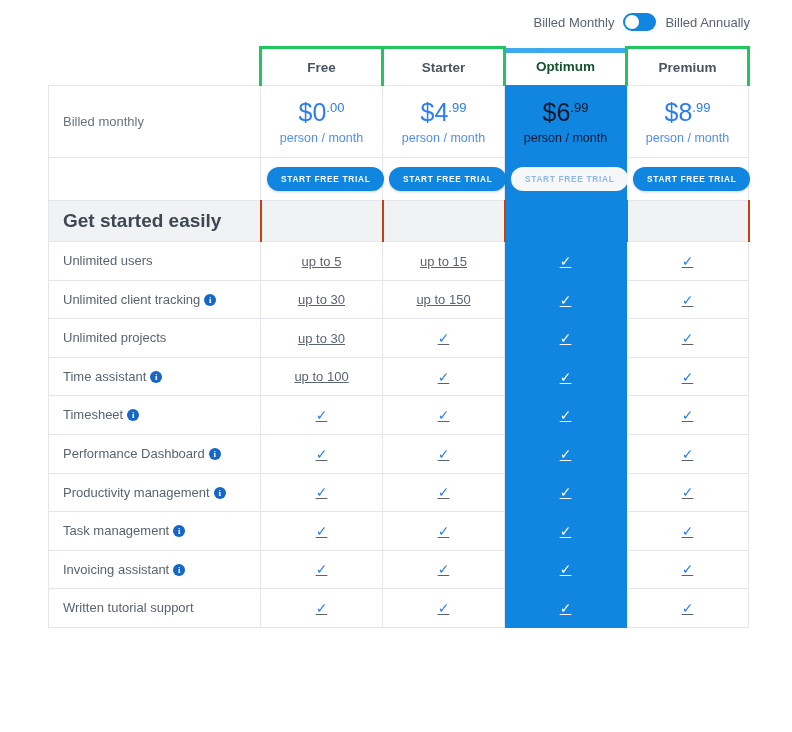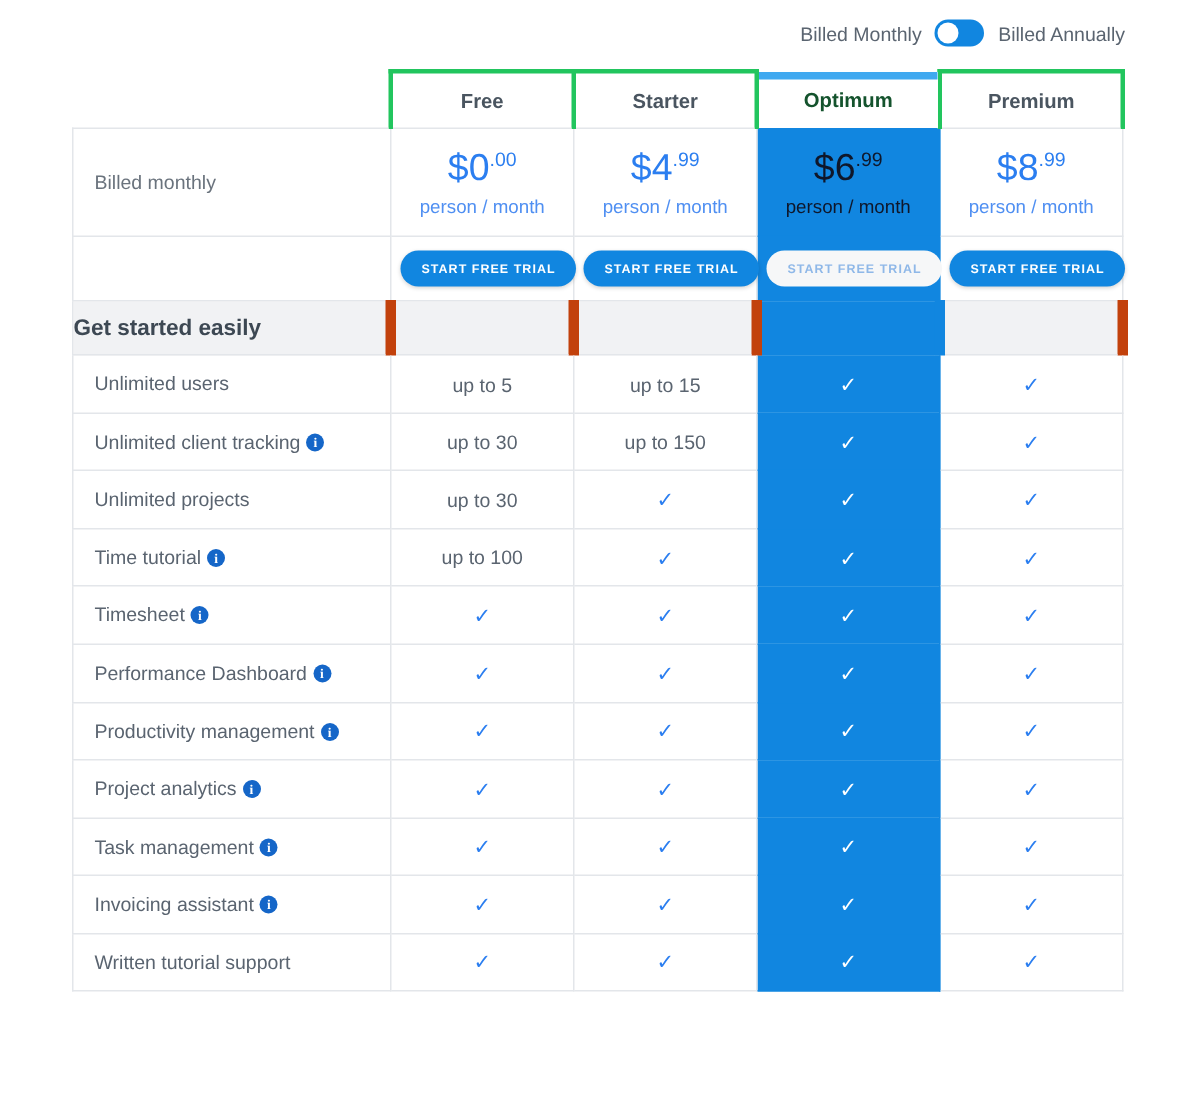"Get started easily" td.section-band { border-right: 7px solid #c2410c -> 2px solid #c2410c; font-size: 15px -> 19px; padding: 9px 0 -> 9px 14px }
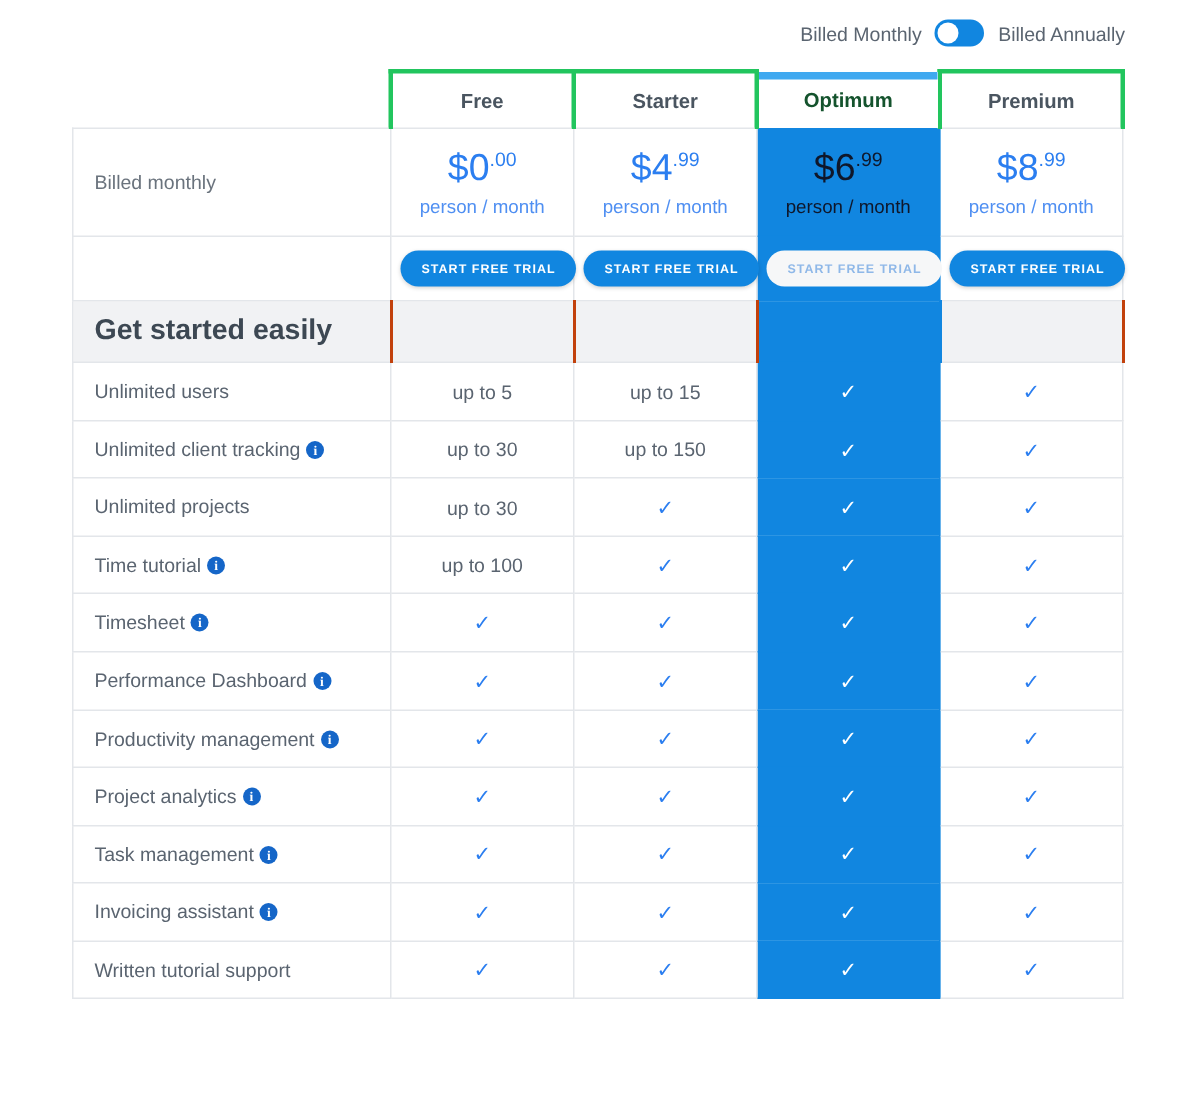"up to 5" td.val { text-decoration: none -> underline }
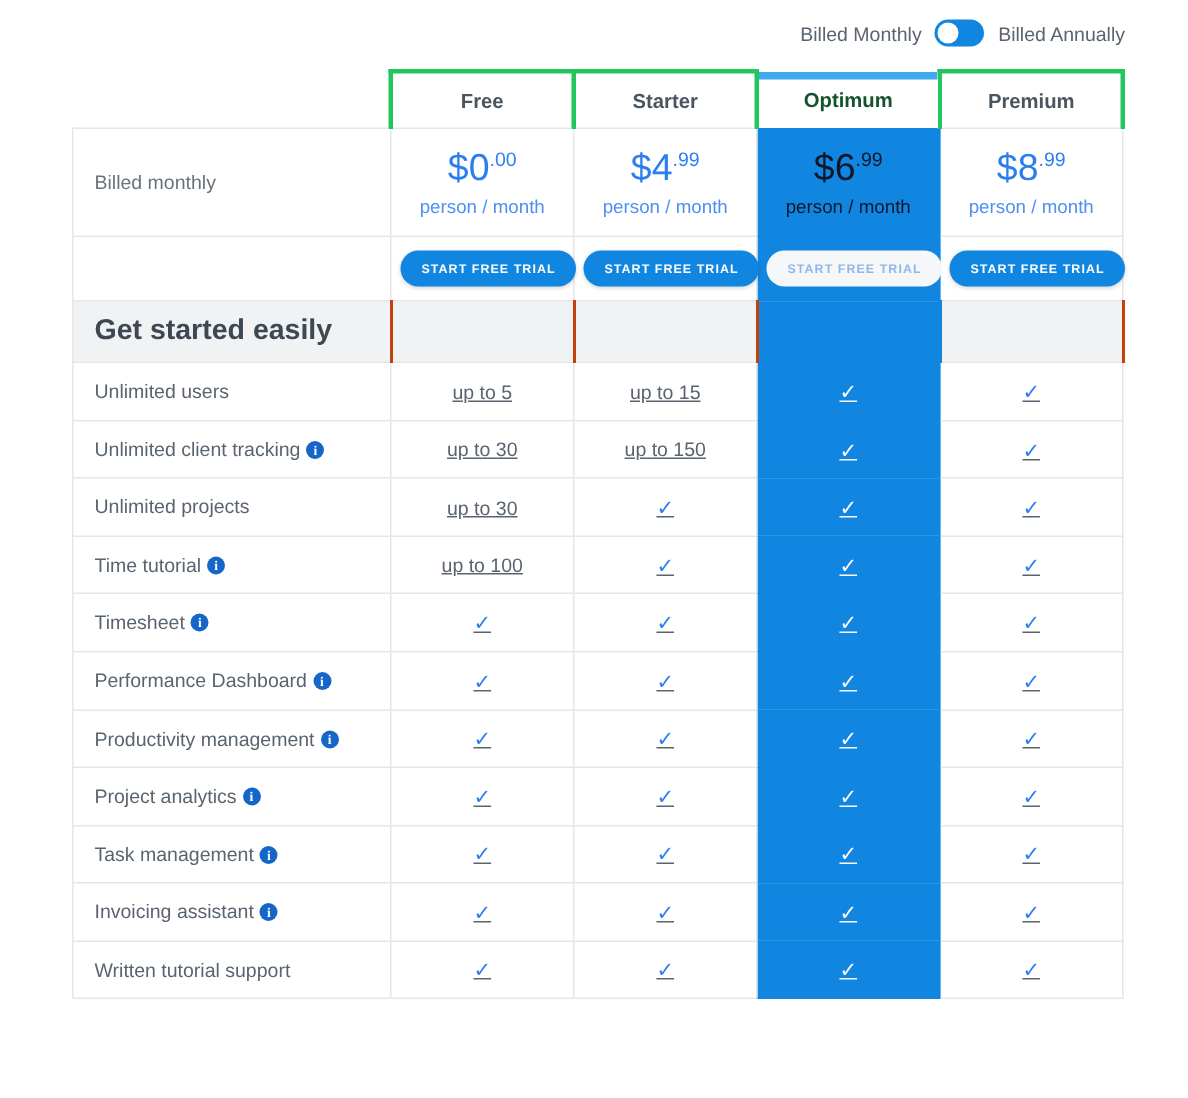"Time tutorial" span { text: tutorial -> assistant }
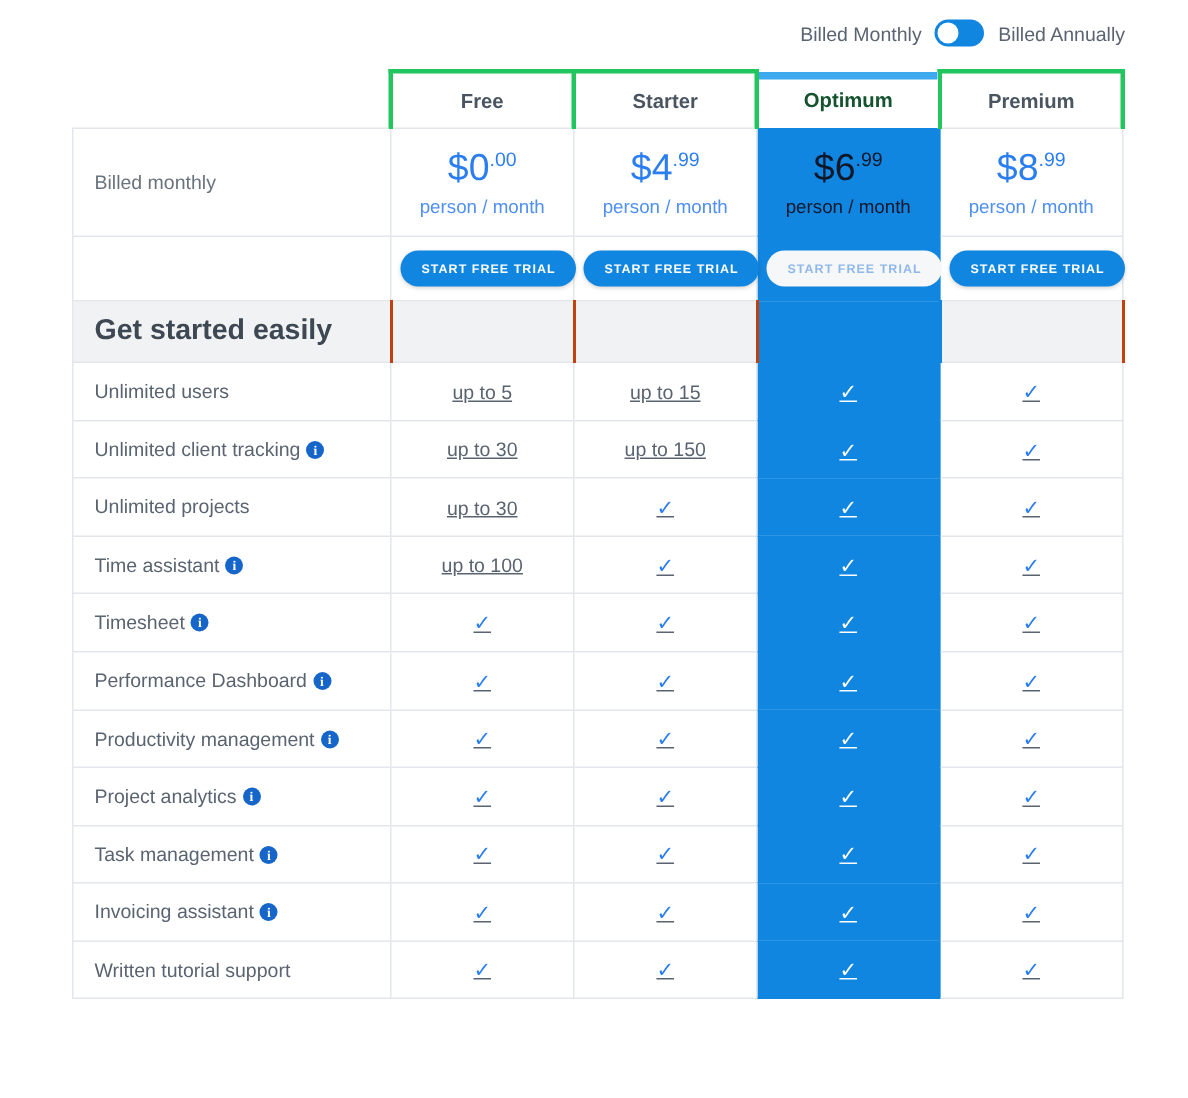"Project analytics i" tr { html: <tr> <td><span>Project analytics</span><span>i</span></td> <td><span>✓</span></td> <td><span>✓</span></td> <td><span>✓</span></td> <td><span>✓</span></td> </tr> -> none }
